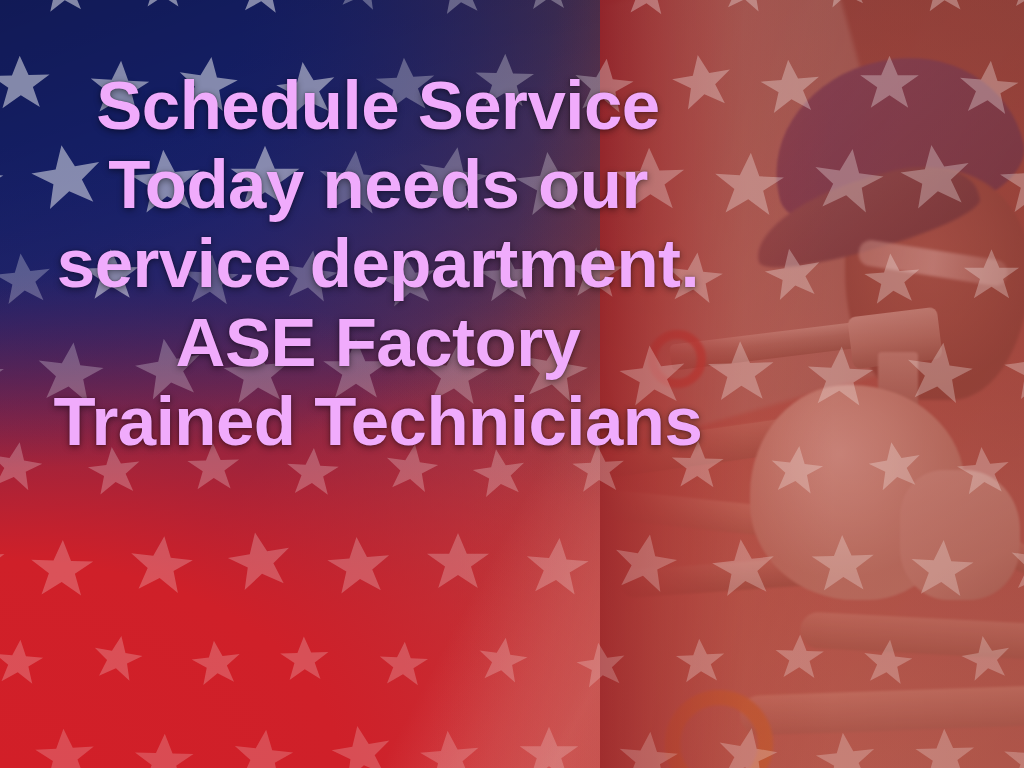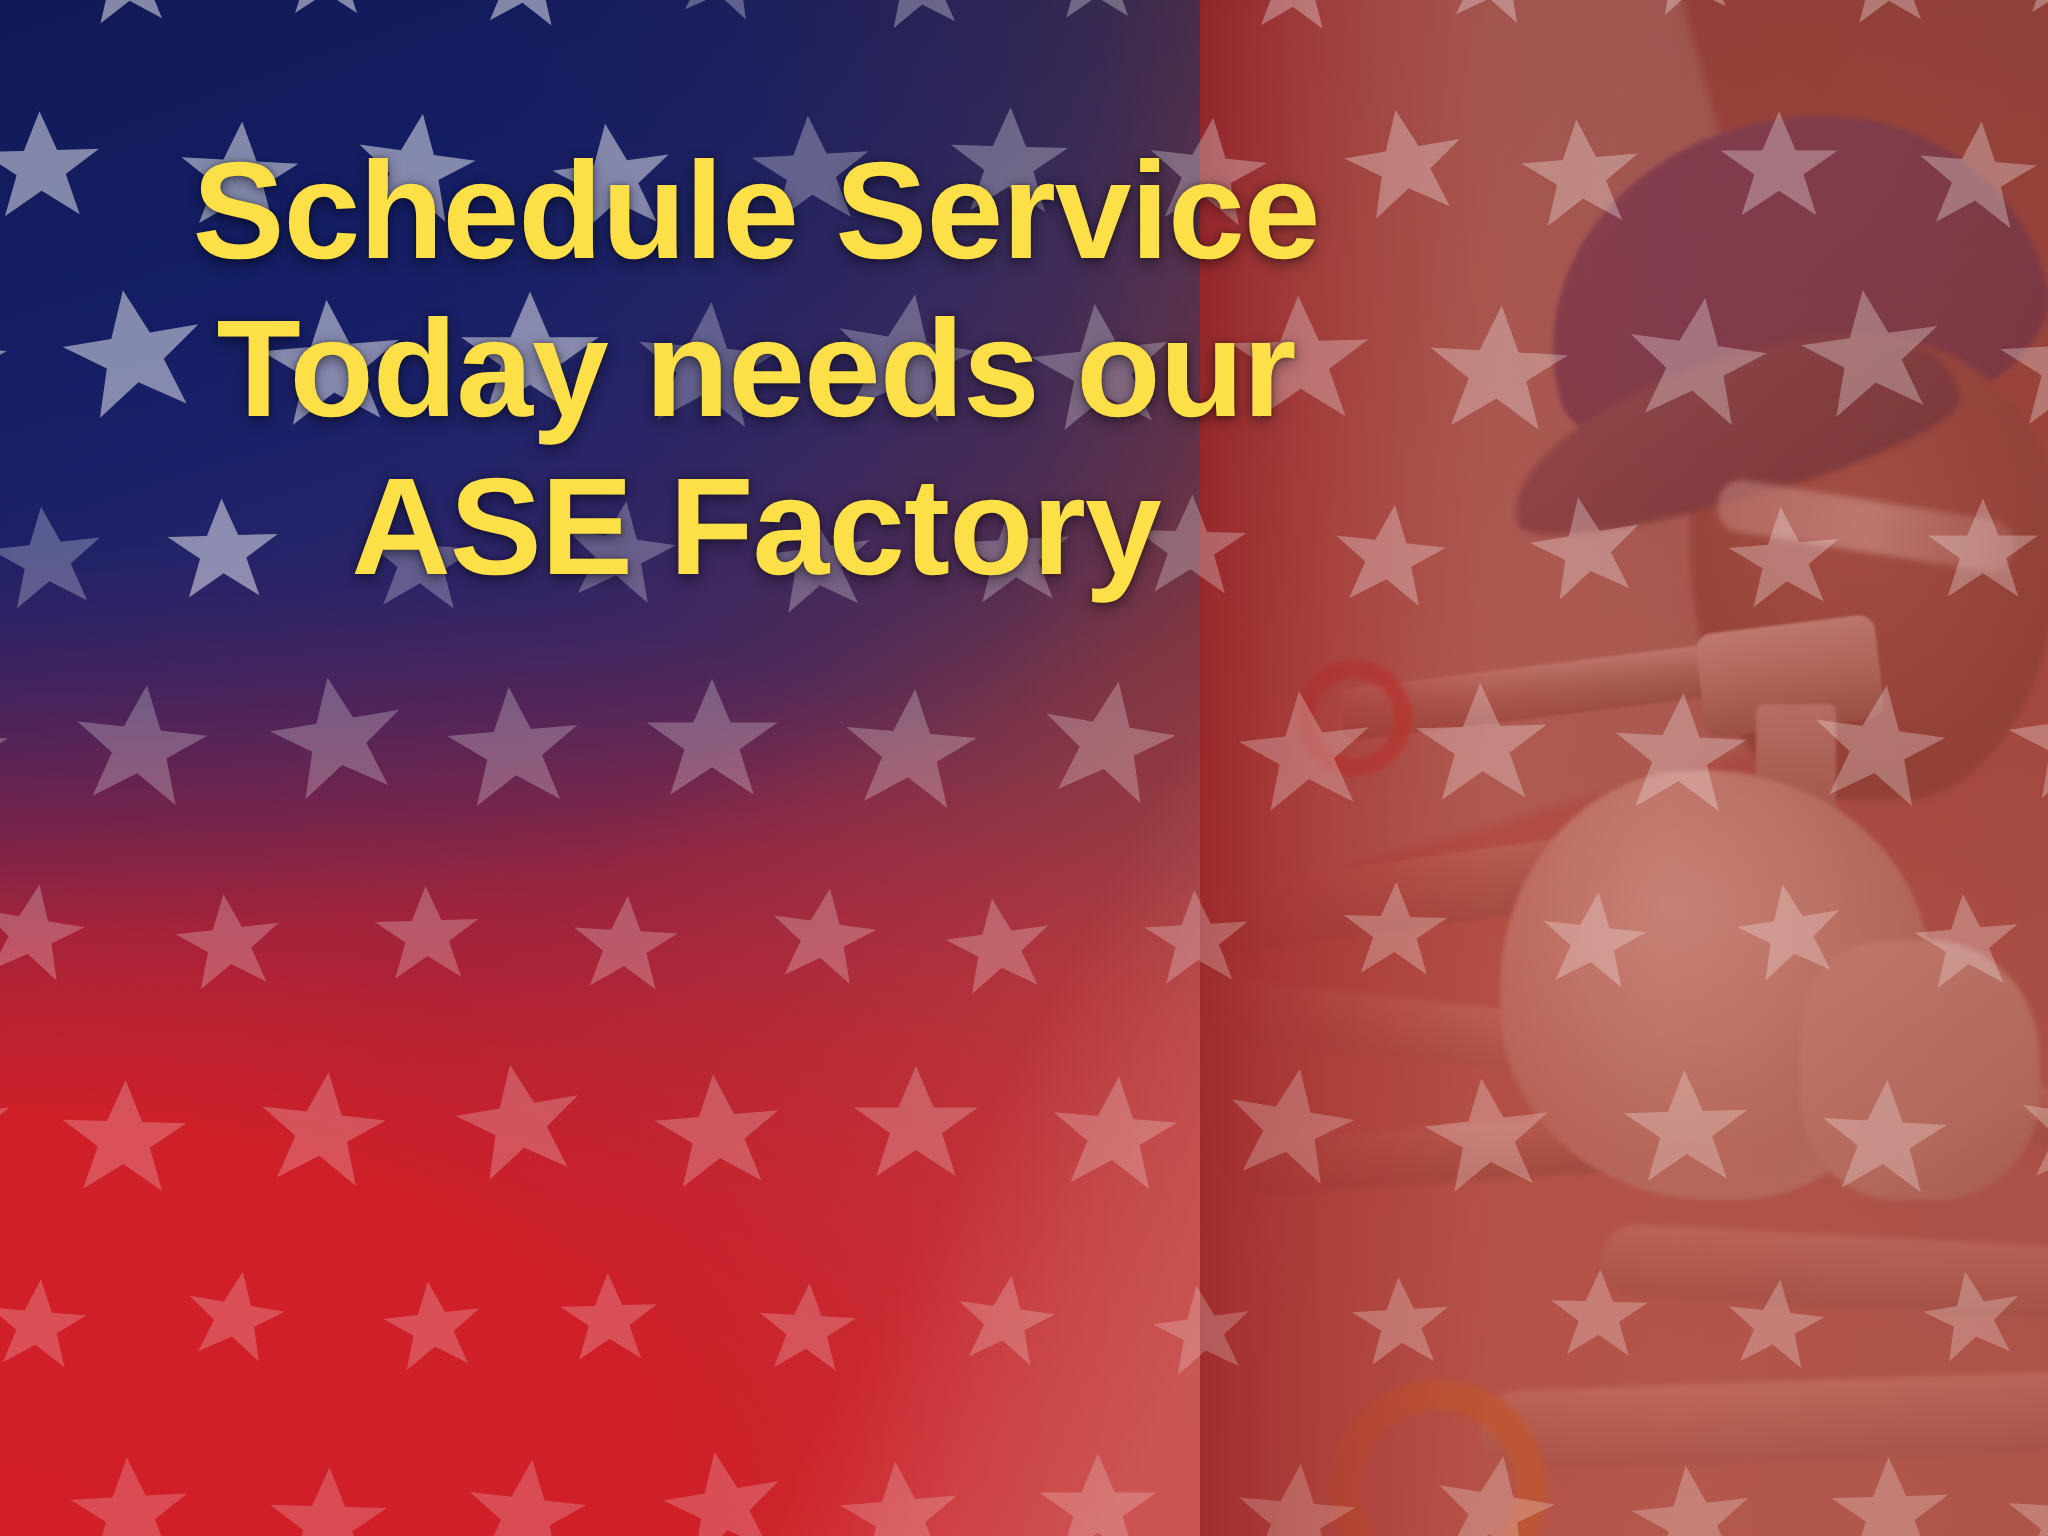"Schedule Service" #headline { color: #fde047 -> #f0abfc }
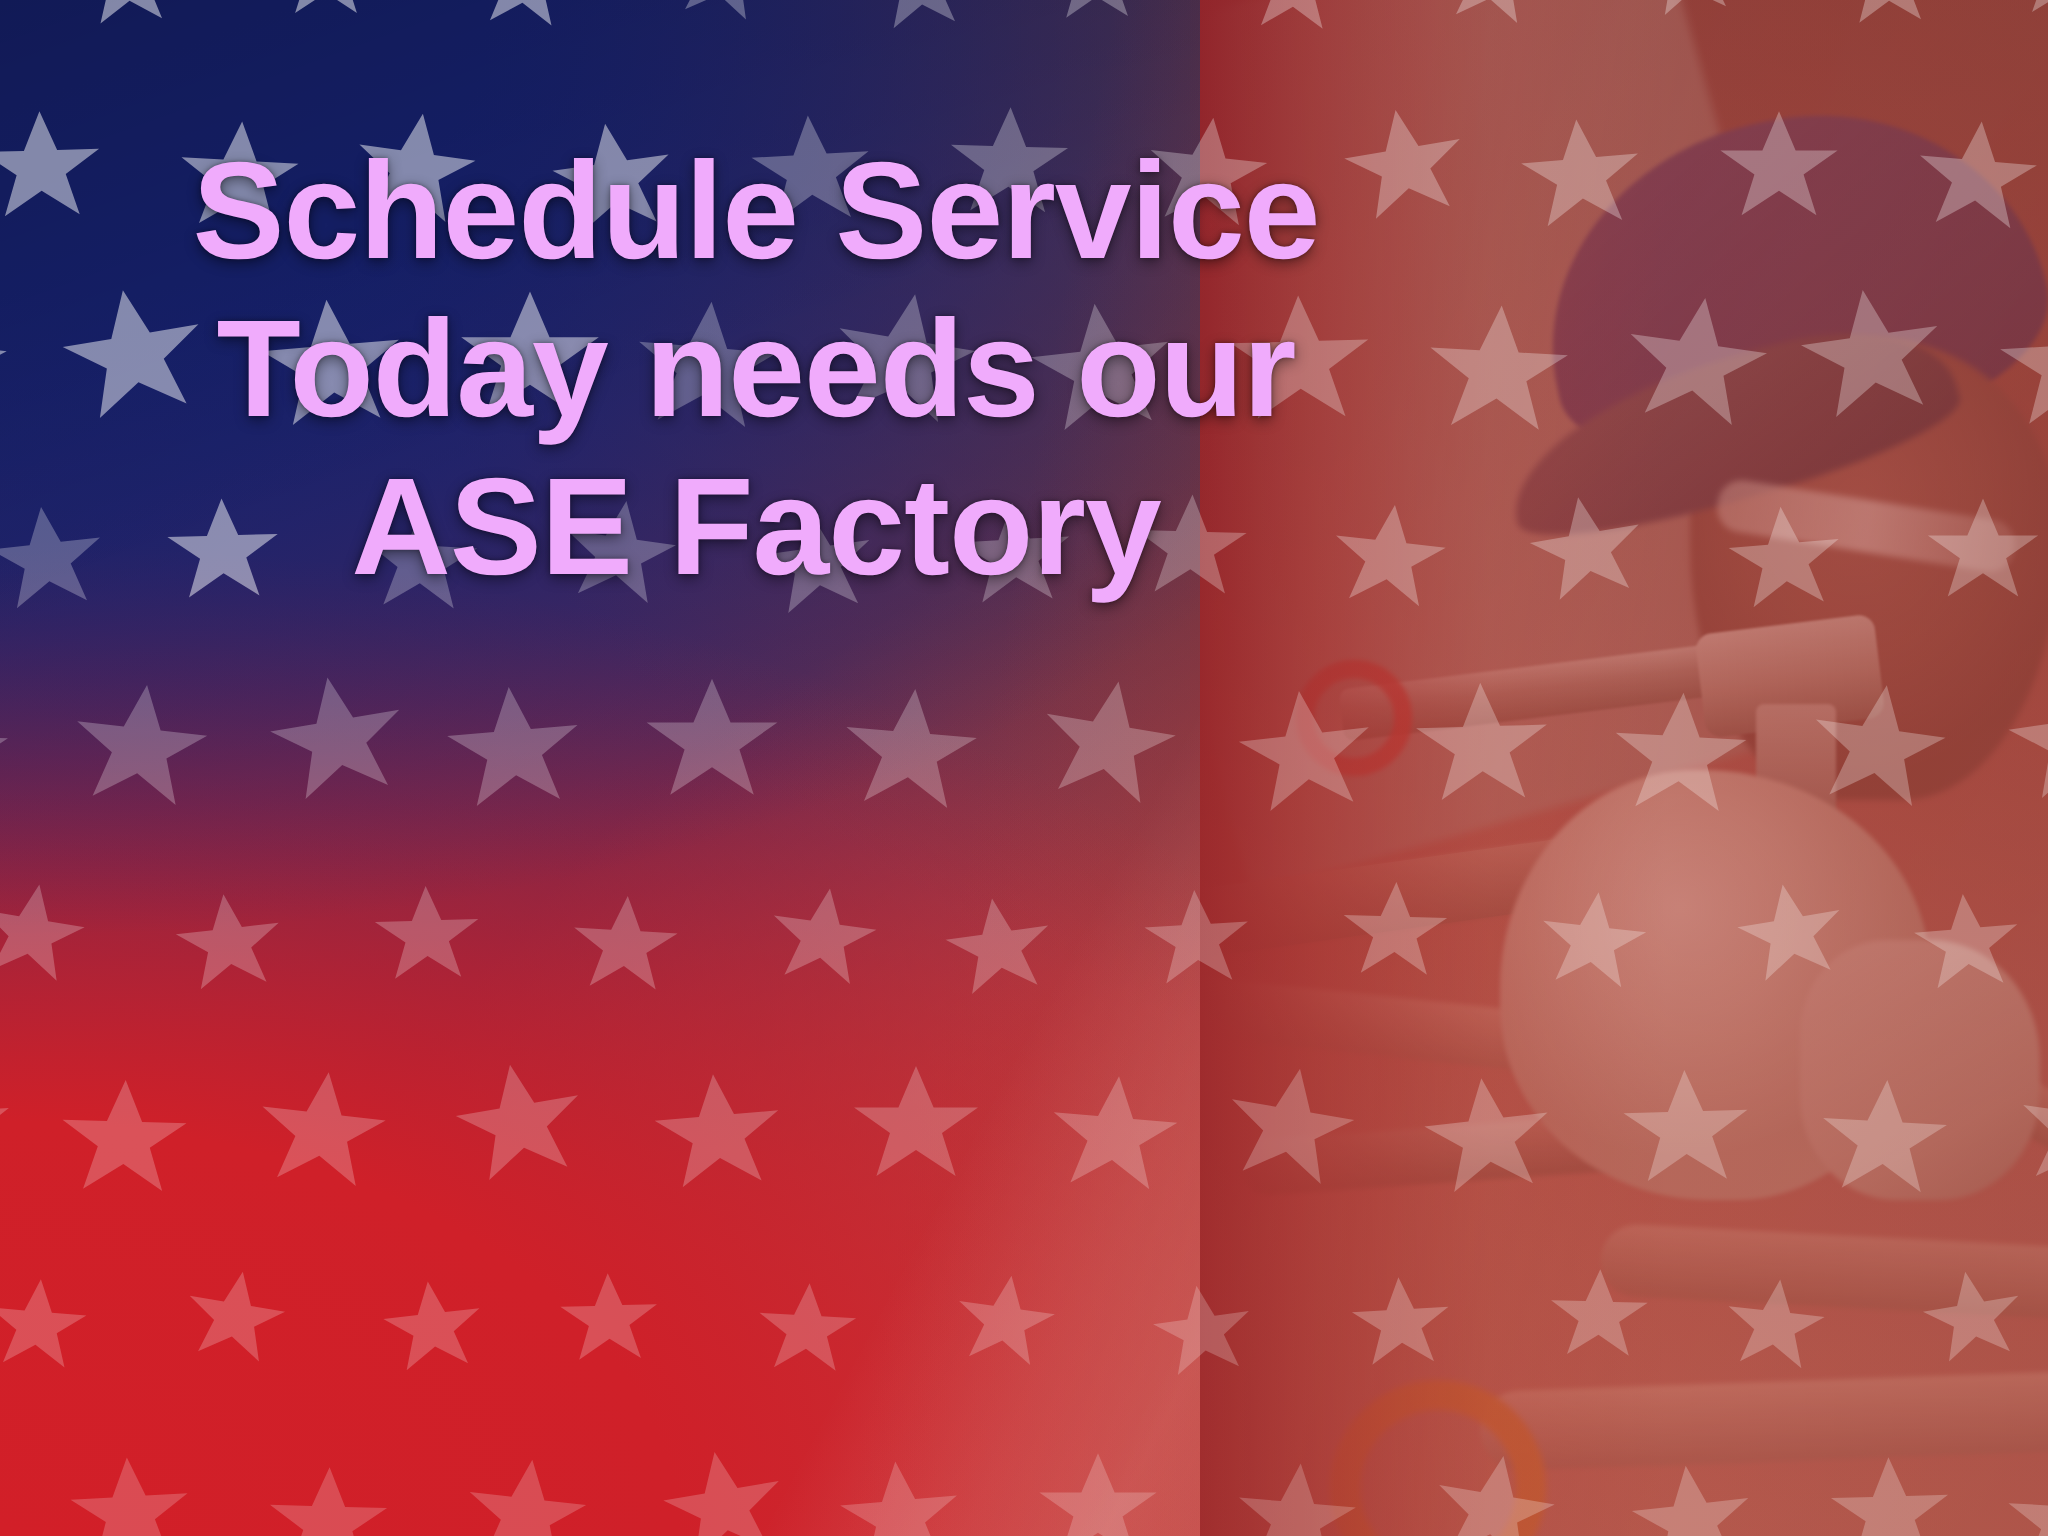"service department." span.ln { html: none -> <span>service department.</span> }
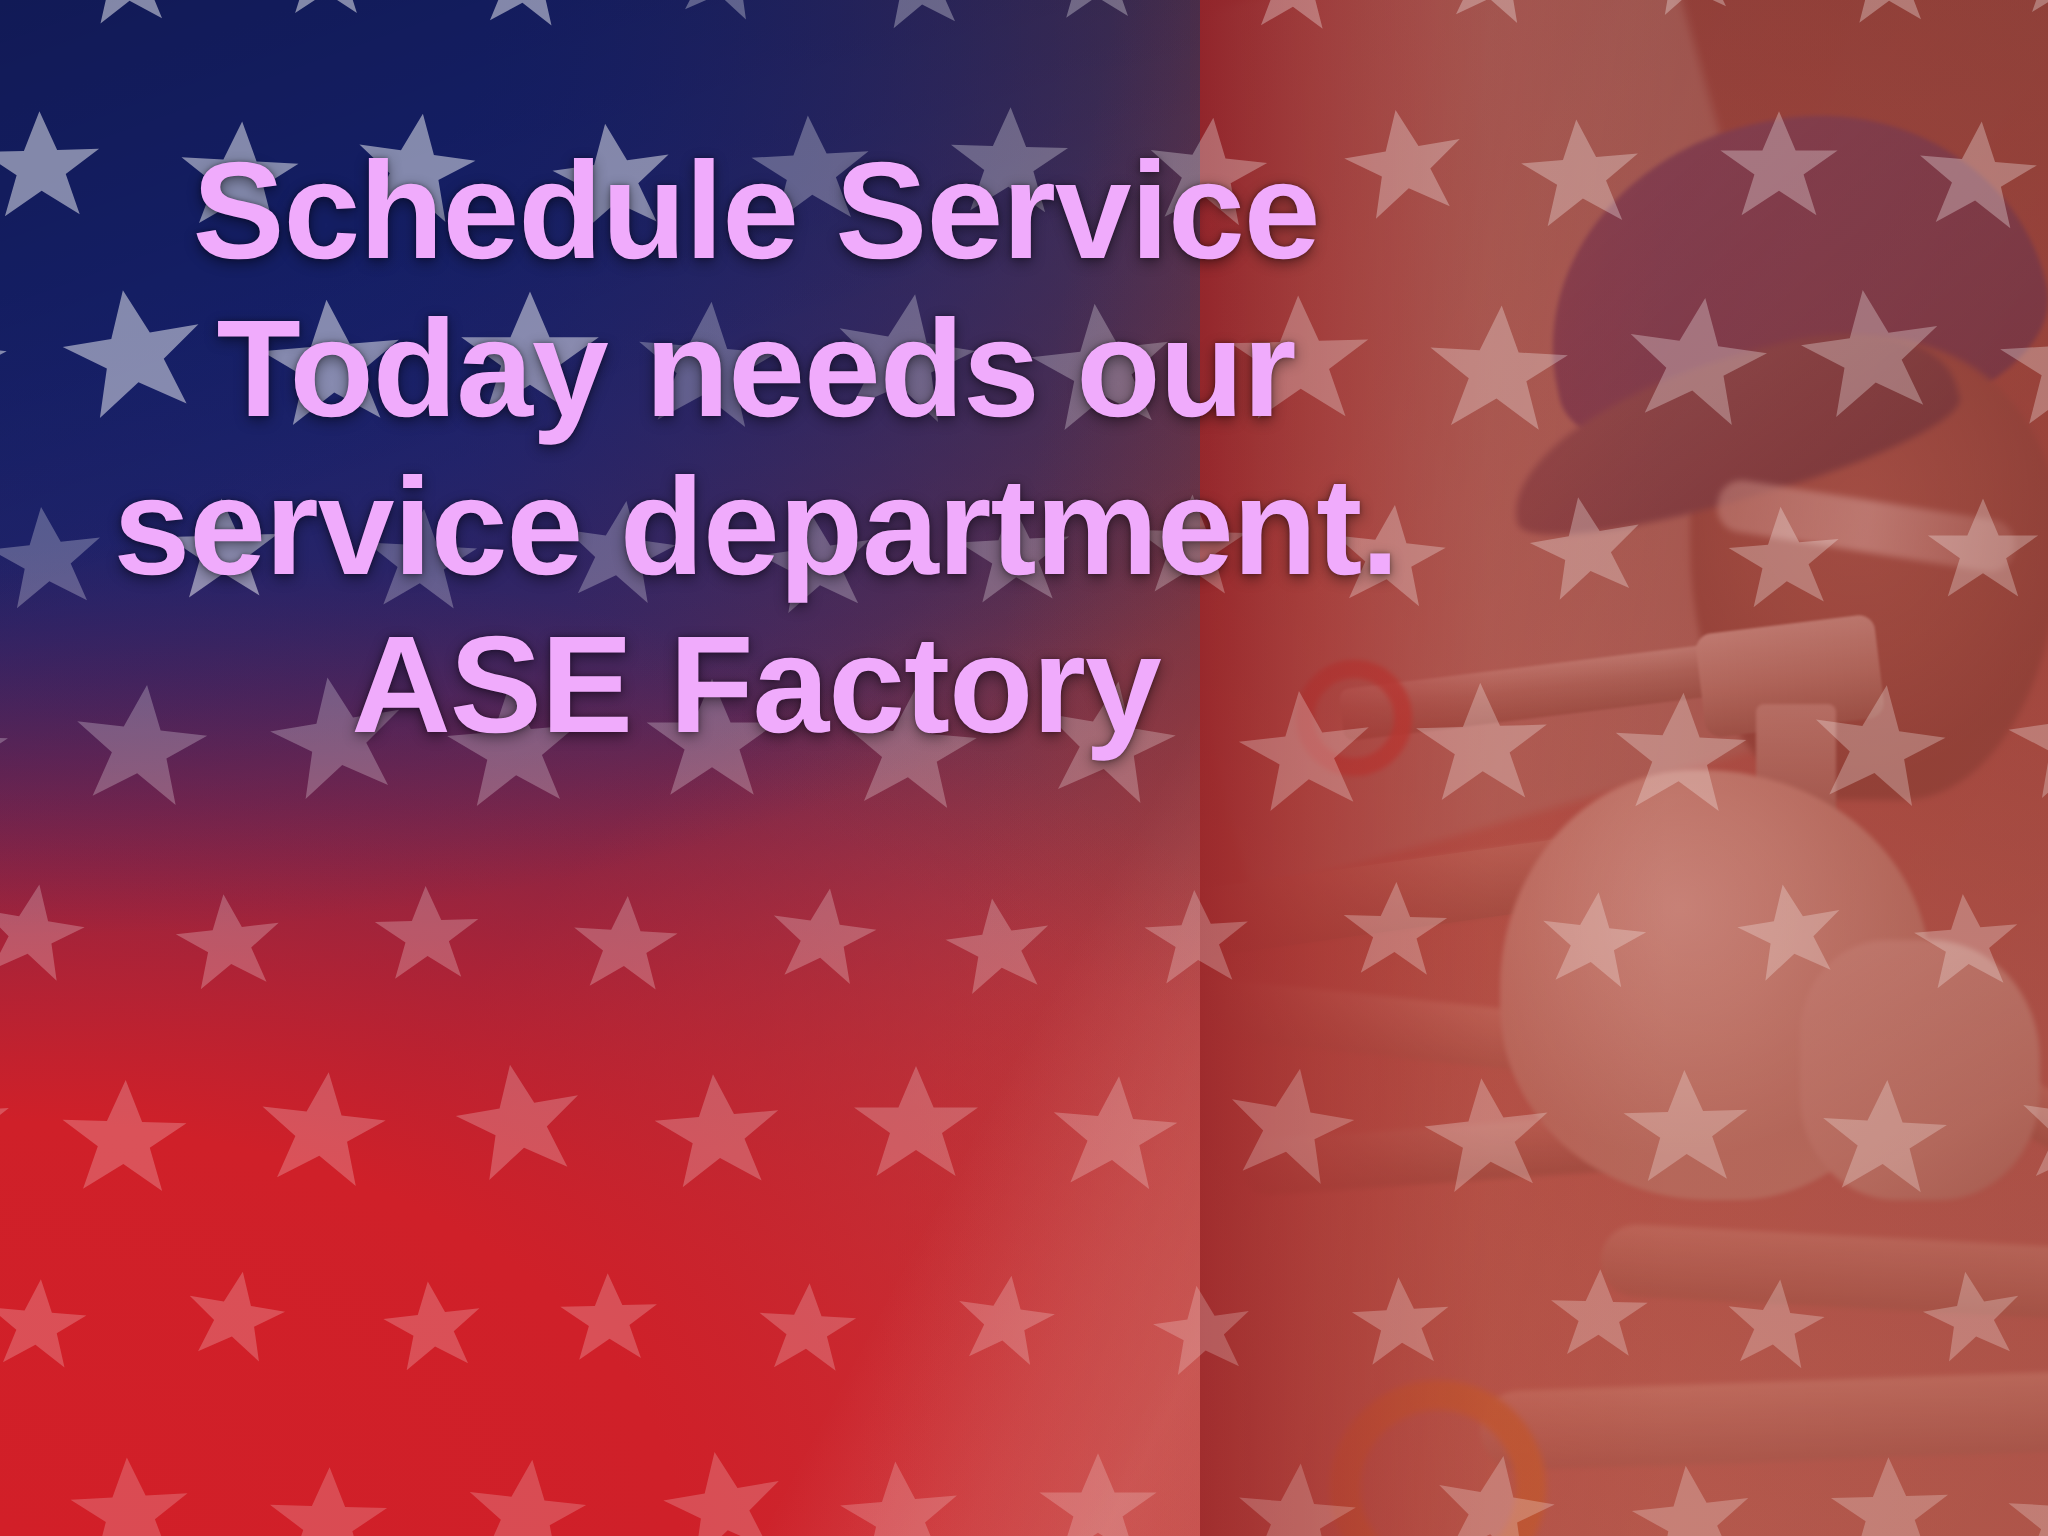"Trained Technicians" span.ln { html: none -> <span>Trained Technicians</span> }
